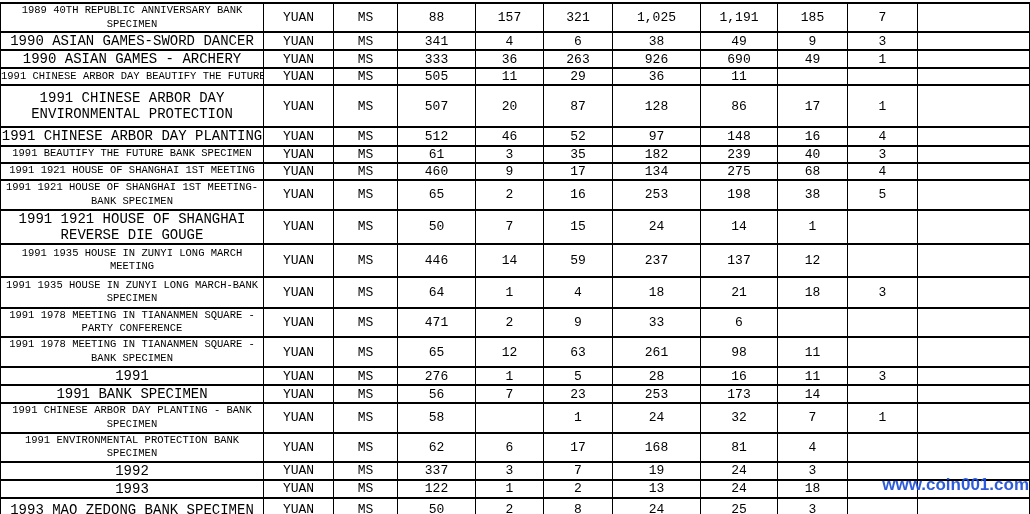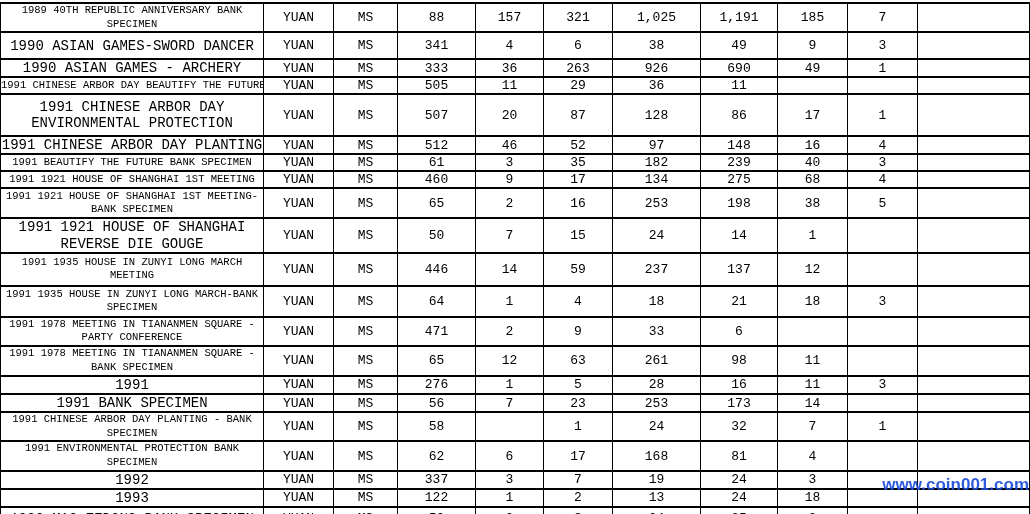"1990 ASIAN GAMES-SWORD DANCER" tr.lg { height: 27px -> 18px }
